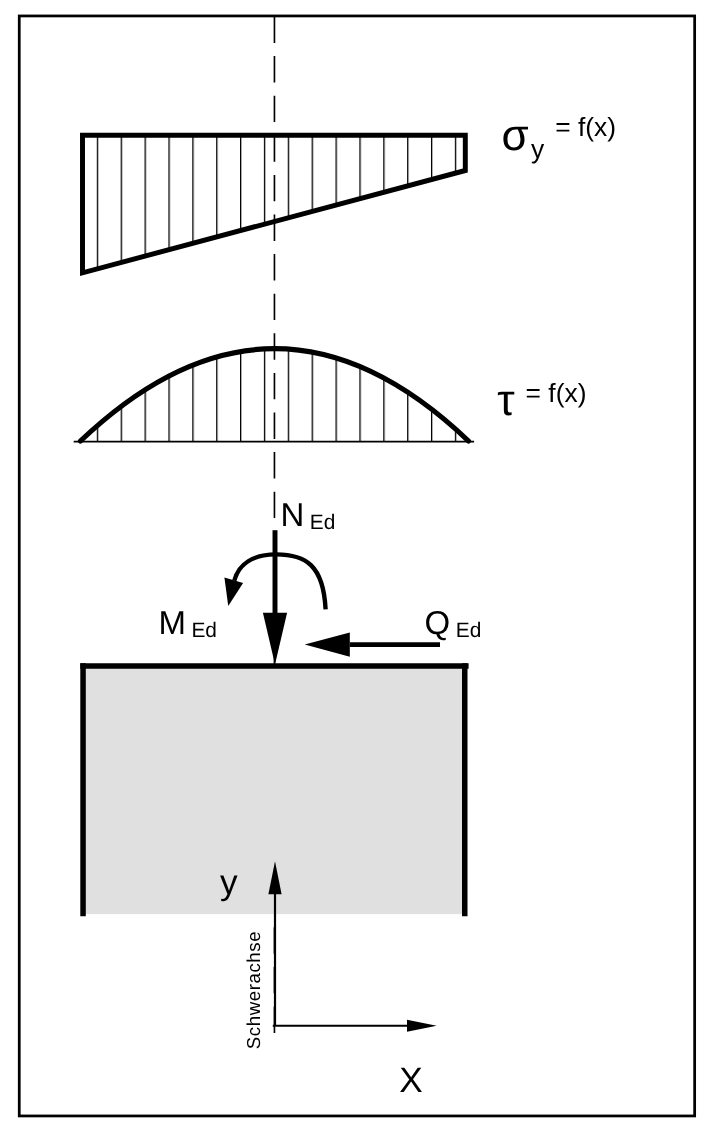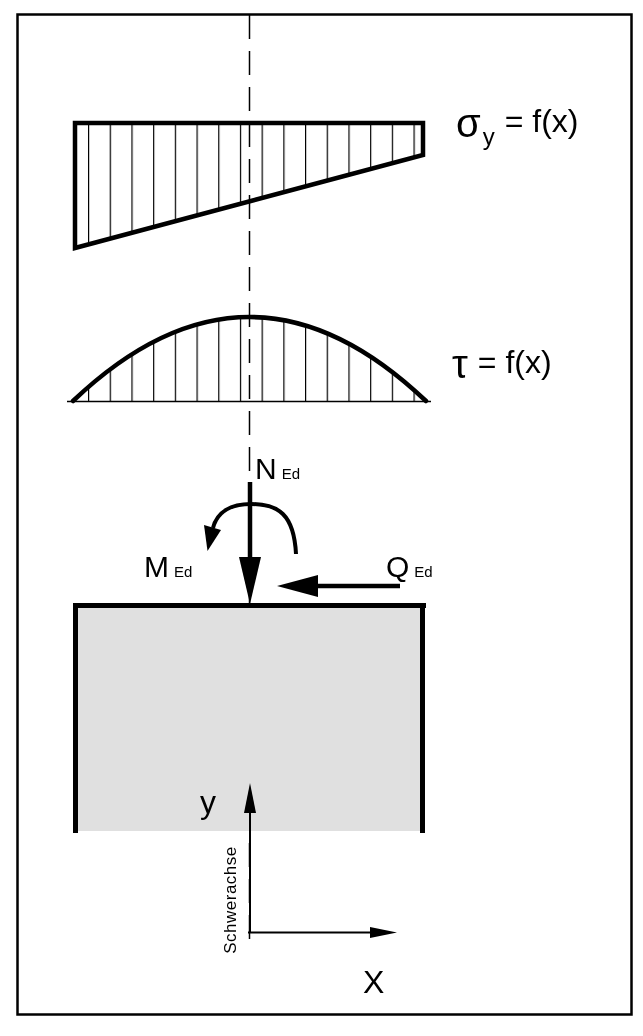"= f(x)" .eqfn { font-size: 32px -> 24px }
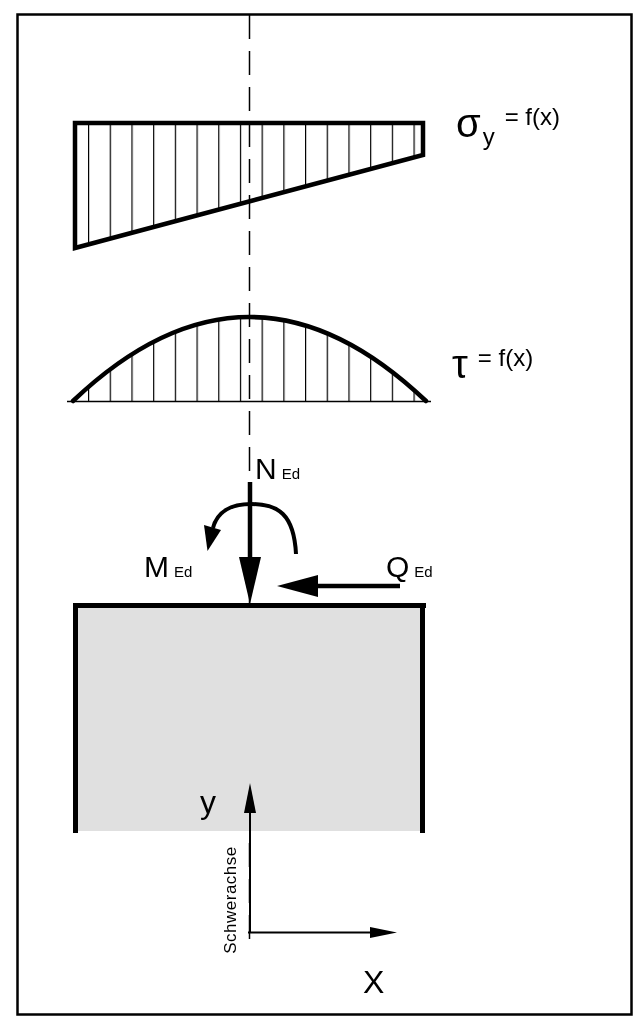"Ed" .force .sub { font-size: 15px -> 19px }
